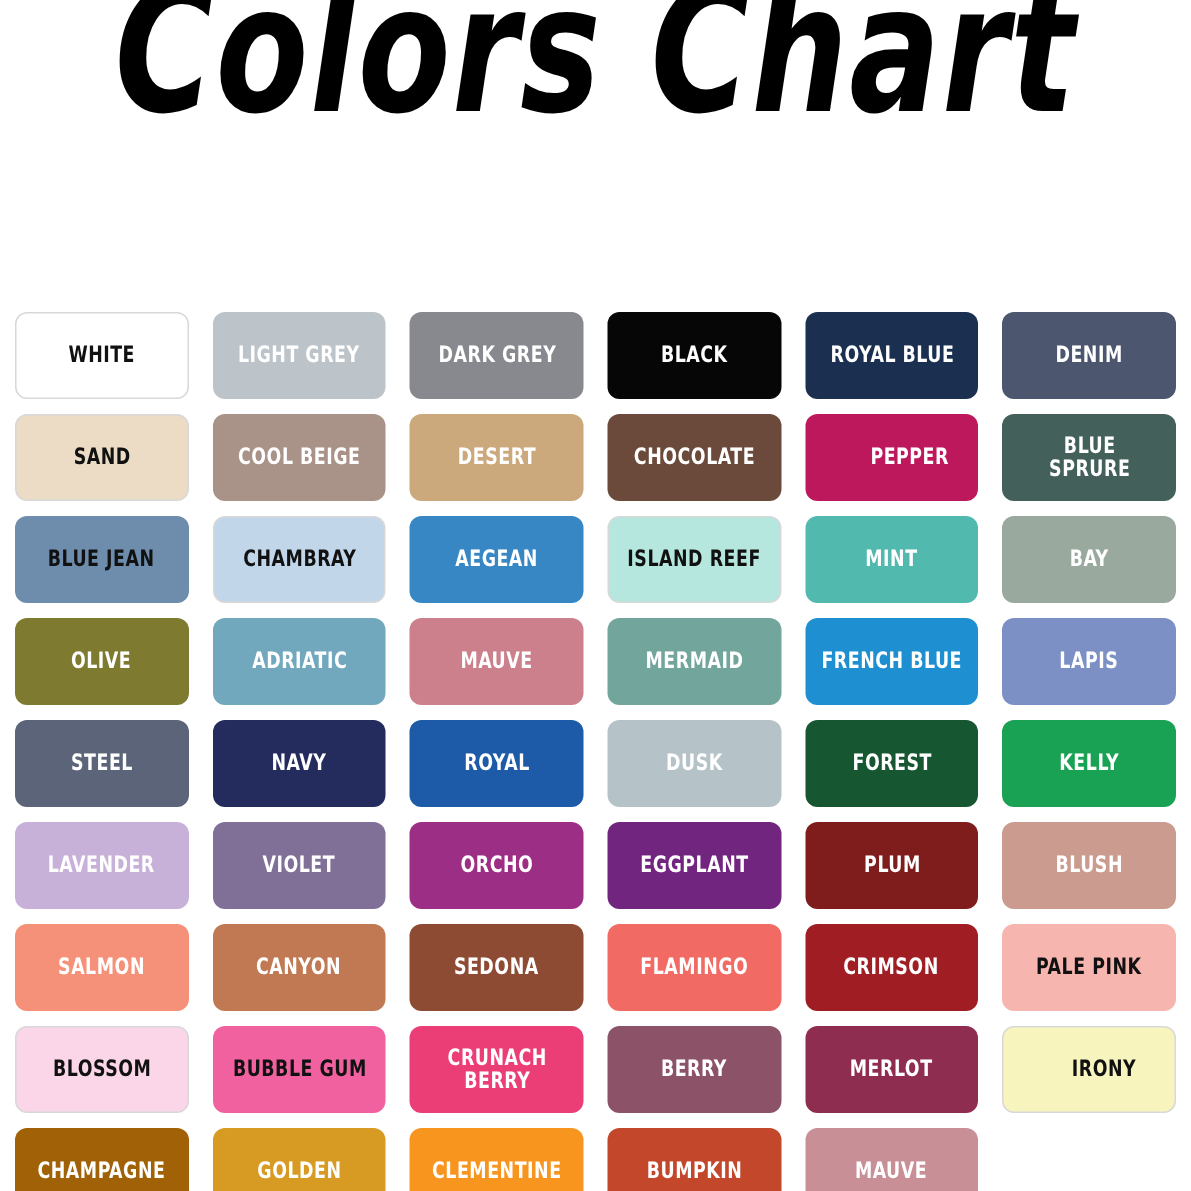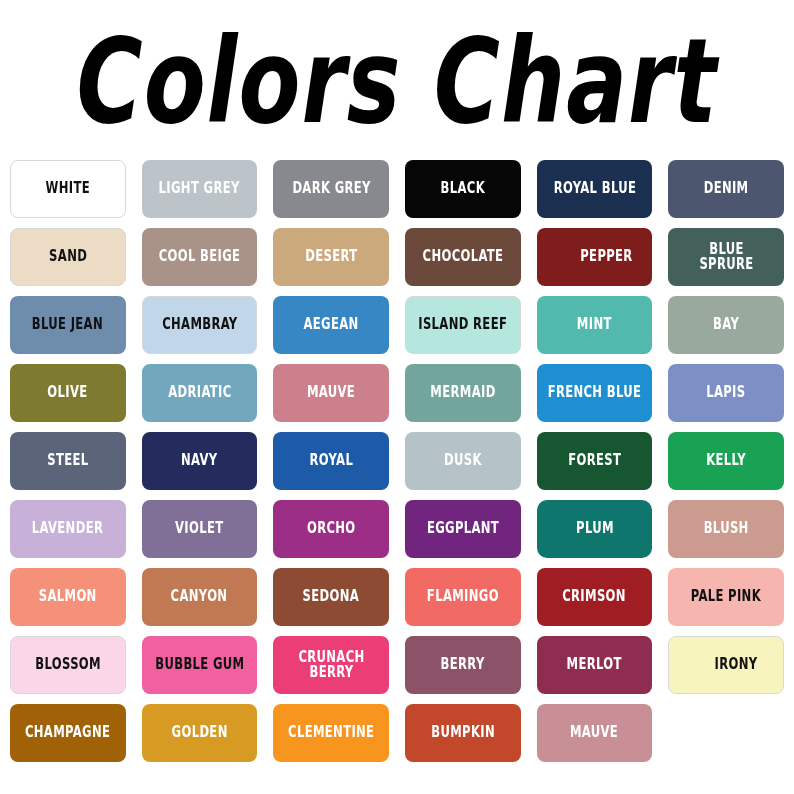"Colors Chart" #title-wrap { align-items: center -> none; height: 160px -> 208px }
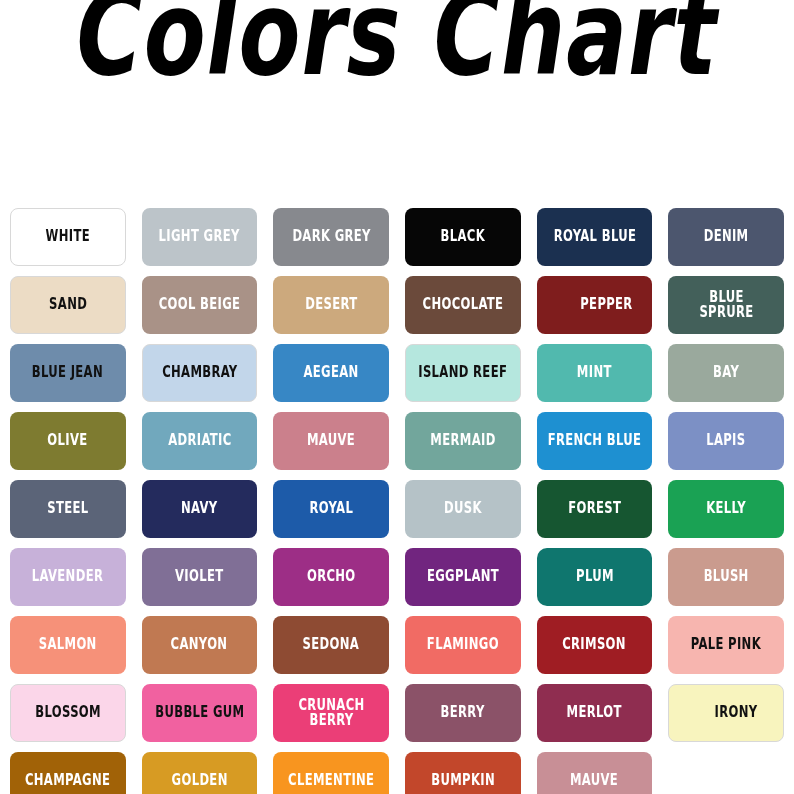"PEPPER" div.swatch { background: #7f1d1d -> #be185d }
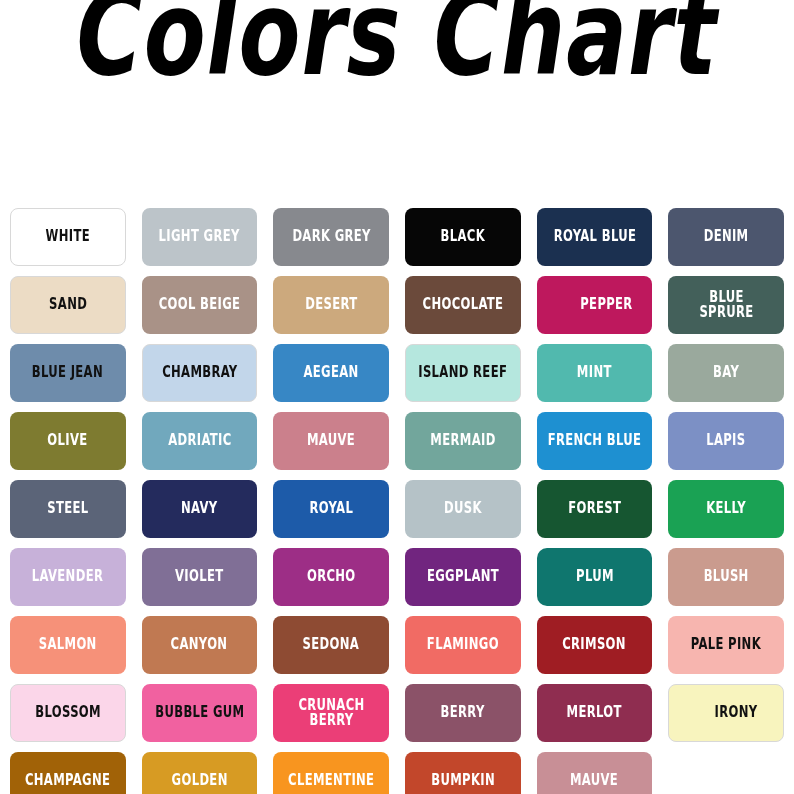"PLUM" div.swatch { background: #0f766e -> #7f1d1d; border-radius: 10px -> none }
